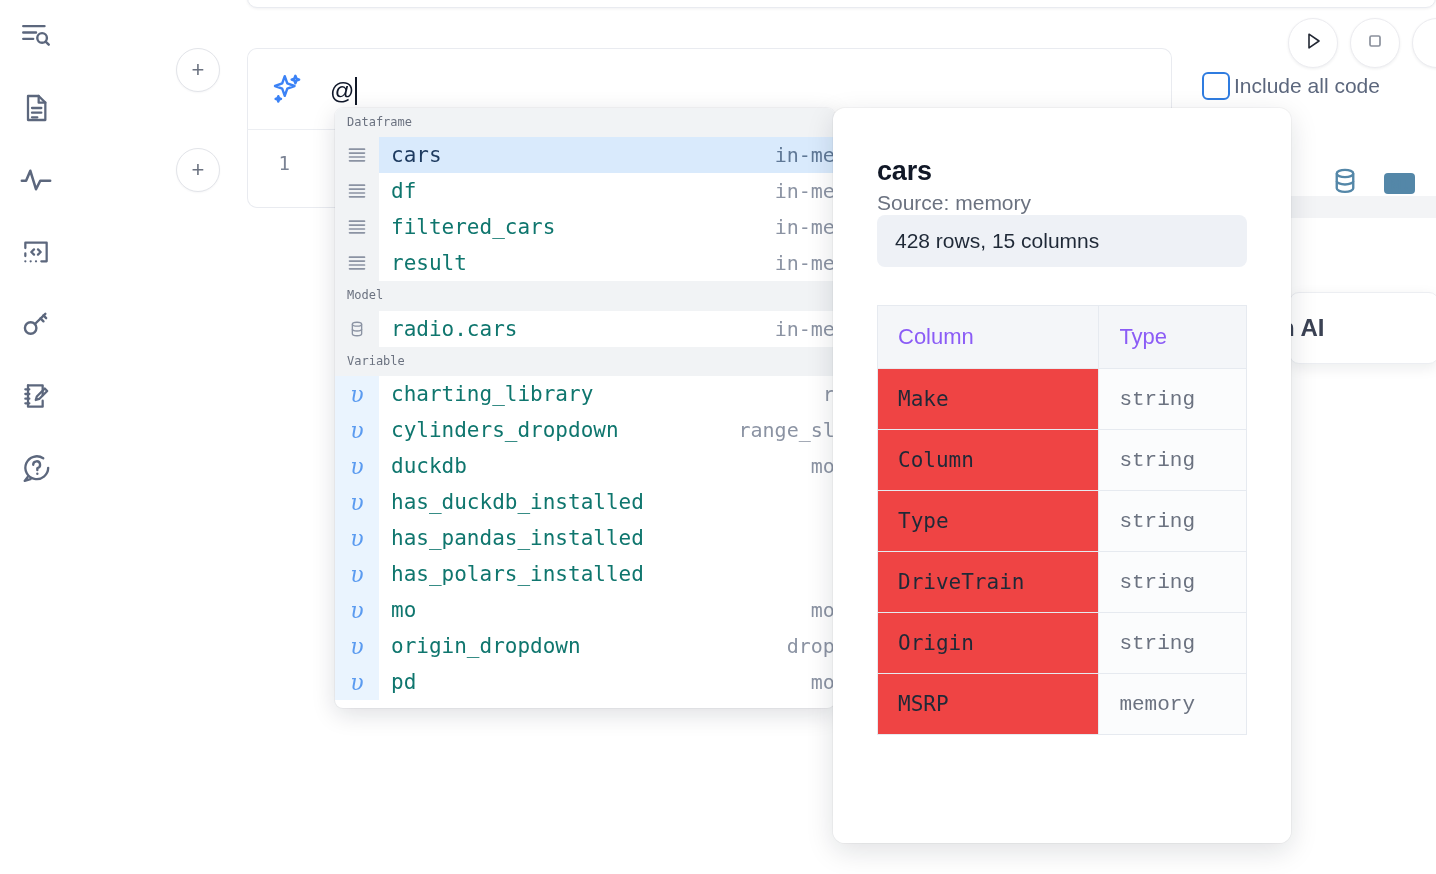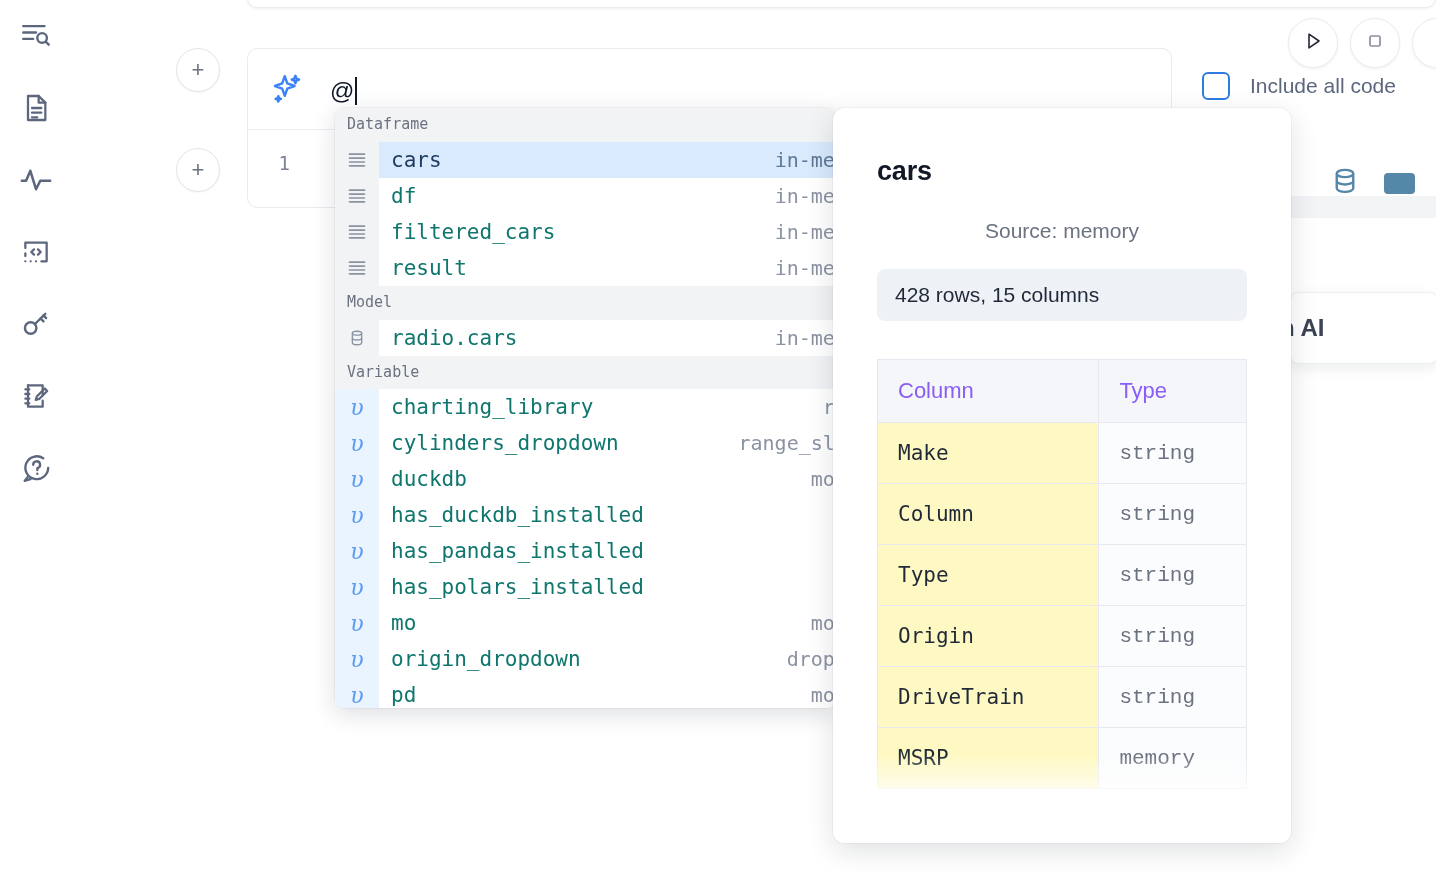"Include all code" .include-row { gap: 20px -> 4px }
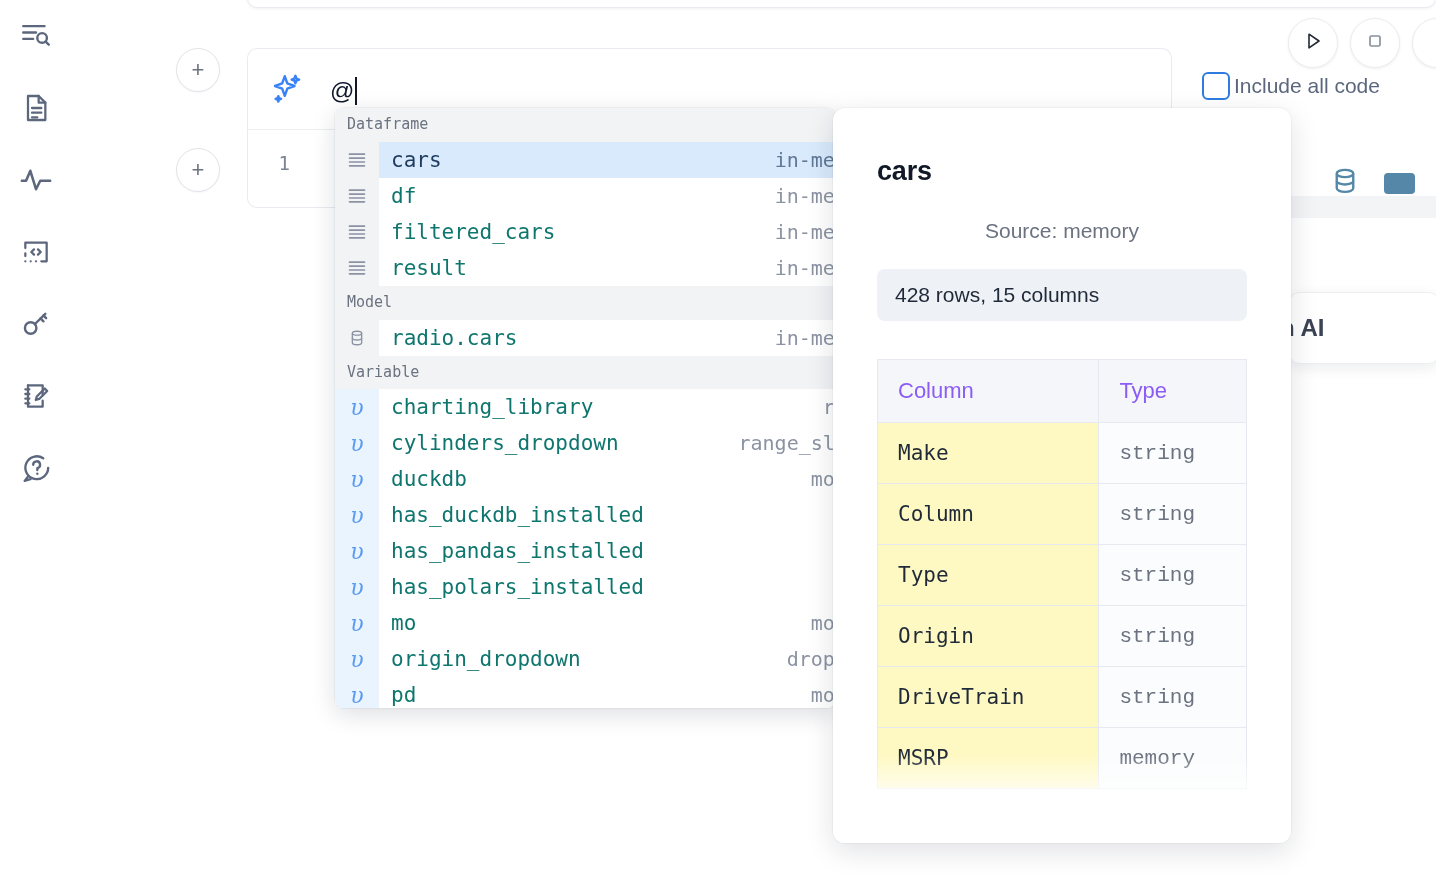"Dataframe" .ac-section { font-size: 15px -> 12px }
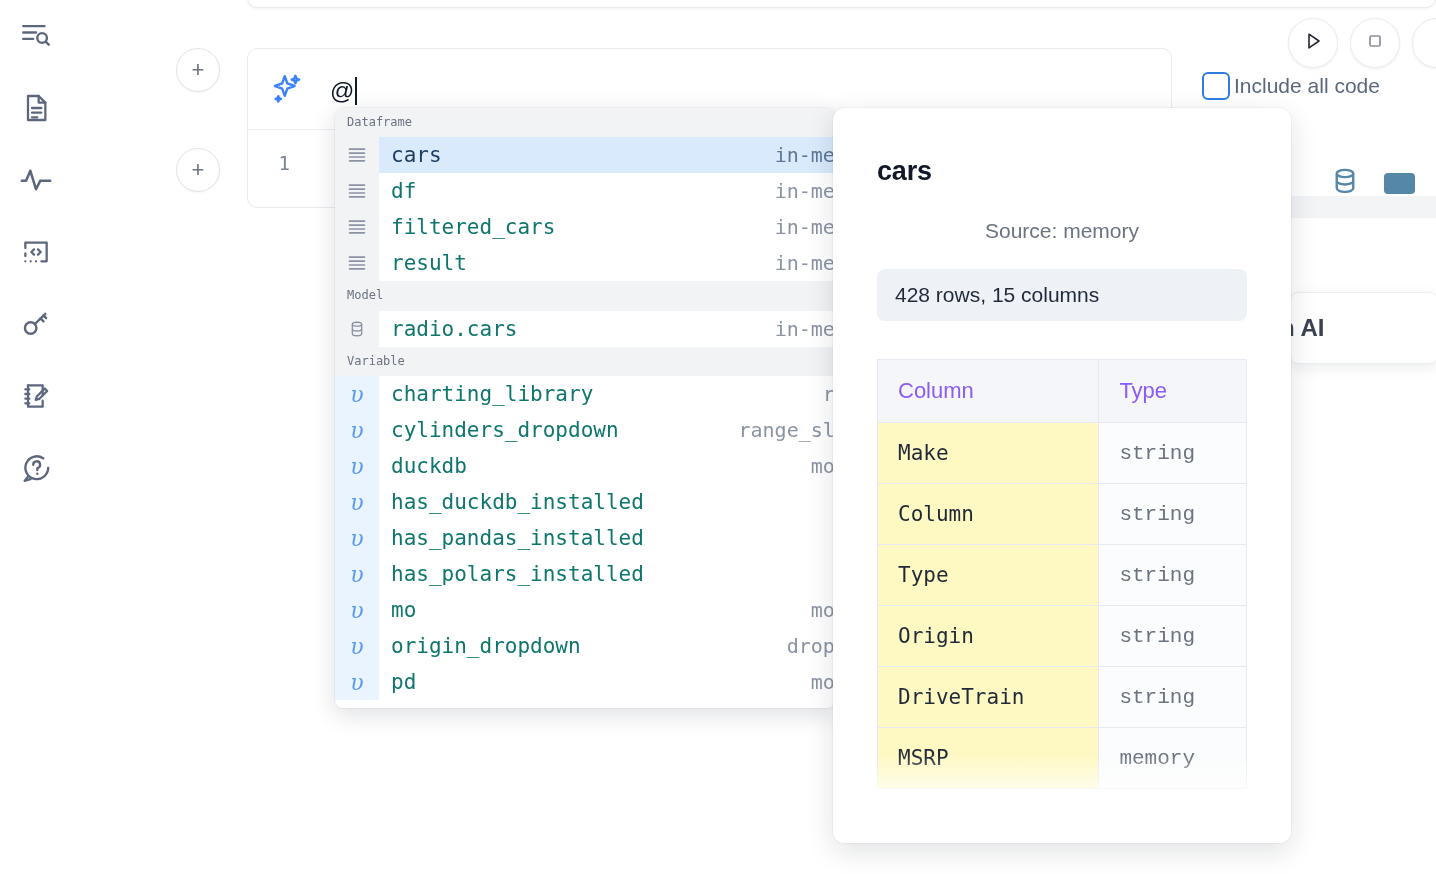"Source: memory" .pv-source { margin-top: 32px -> 4px; text-align: center -> none }
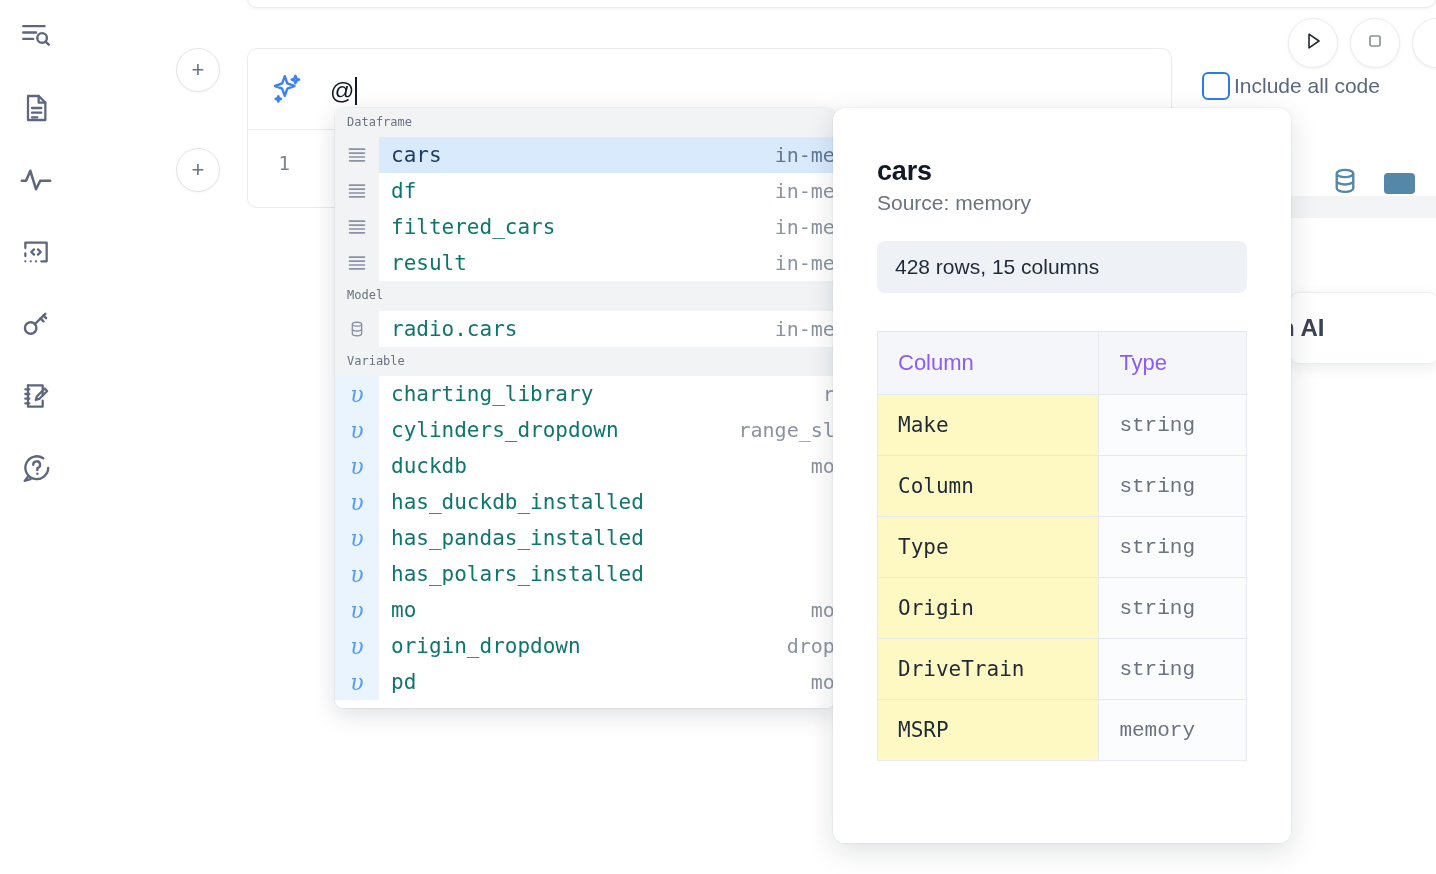"428 rows, 15 columns" .pv-pill { margin-top: 26px -> none }
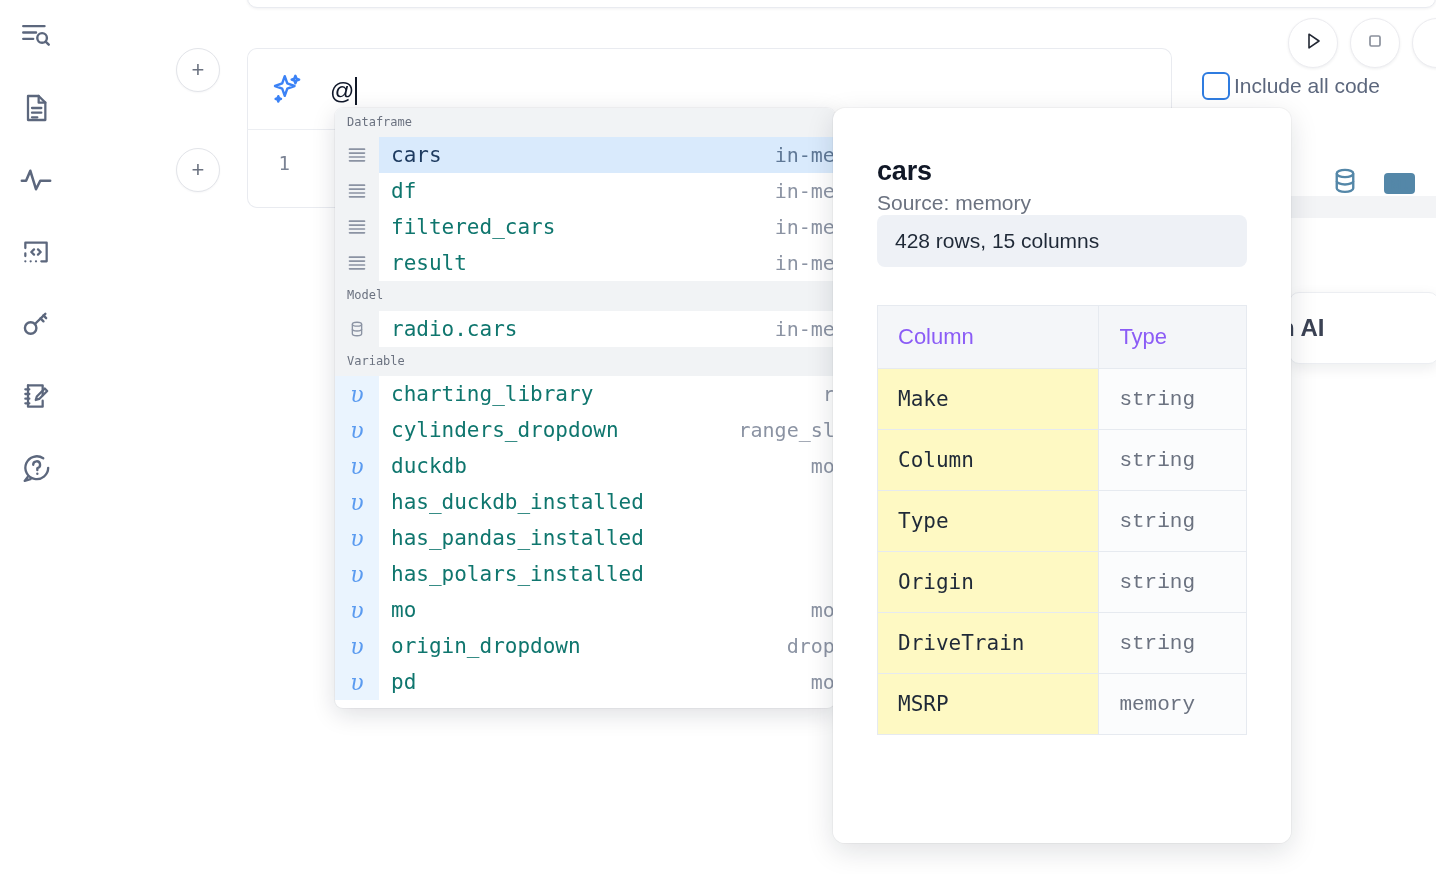"Make" .pv-table td.col { background: #fef9c3 -> #ef4444 }
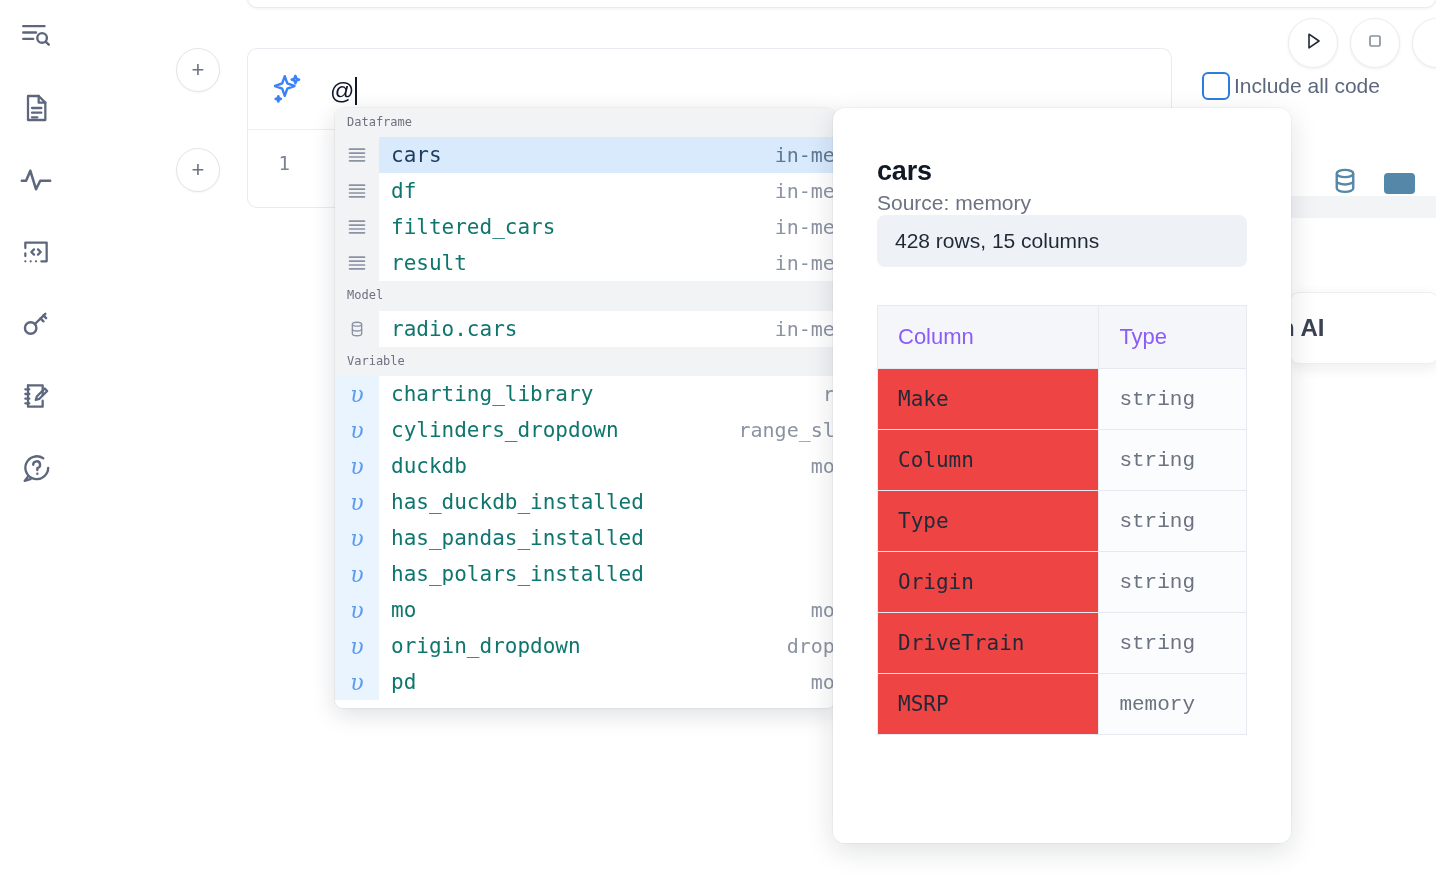"Origin" tr { order: before "DriveTrain" -> after "DriveTrain" }
